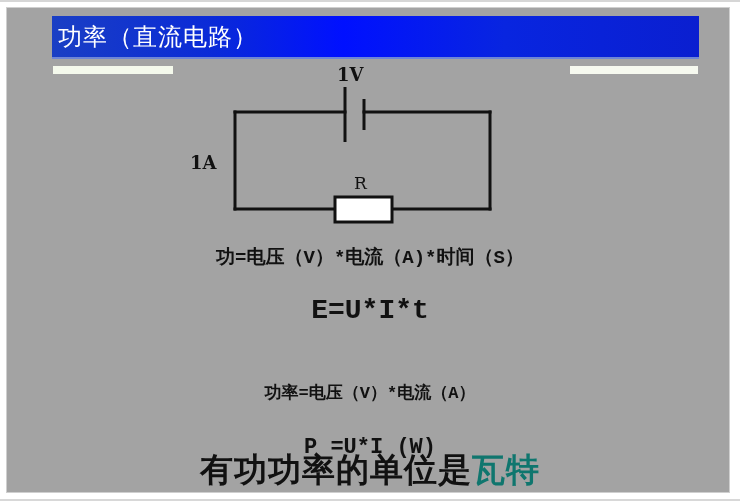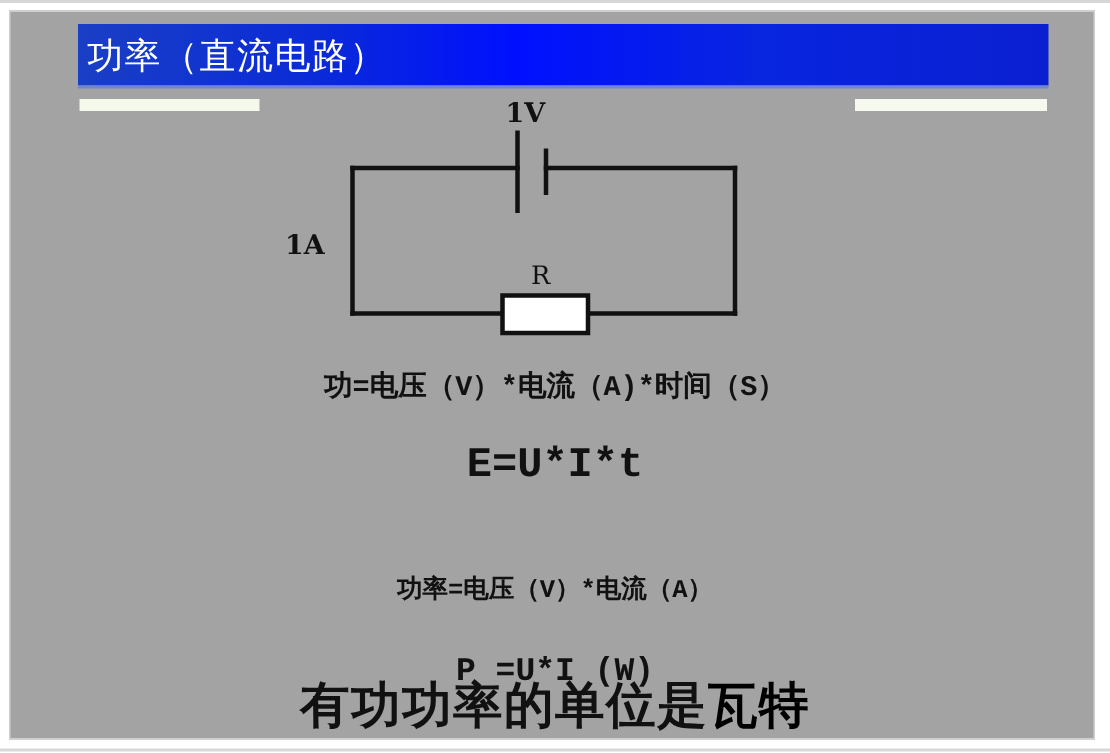"瓦特" .red { color: #000000 -> #0f766e }
